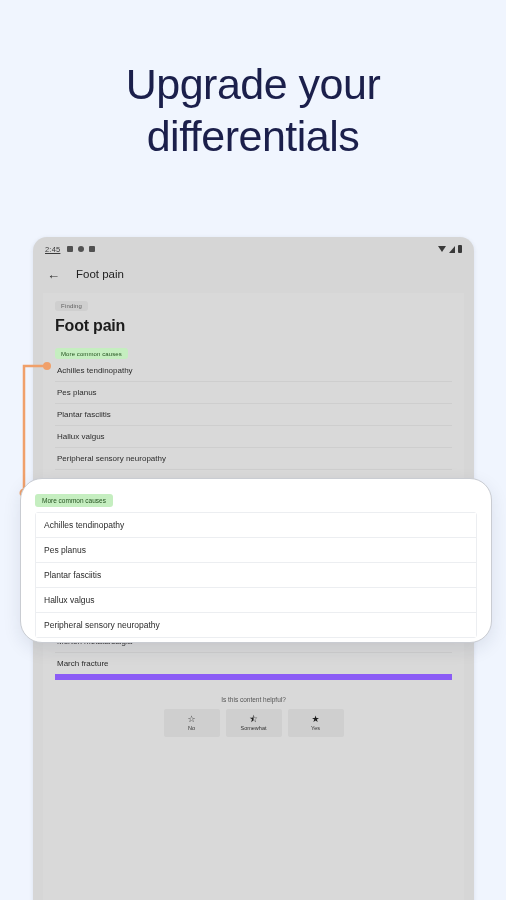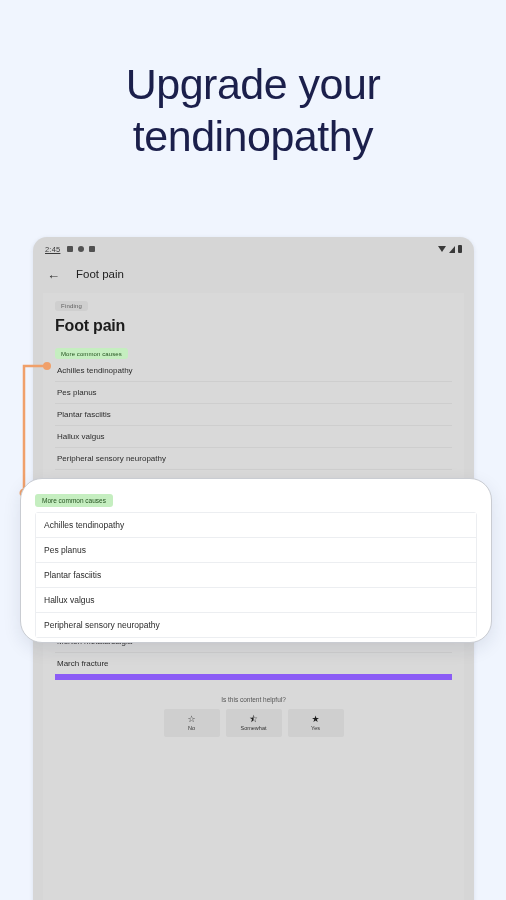"tendinopathy" span.l2 { text: tendinopathy -> differentials }
